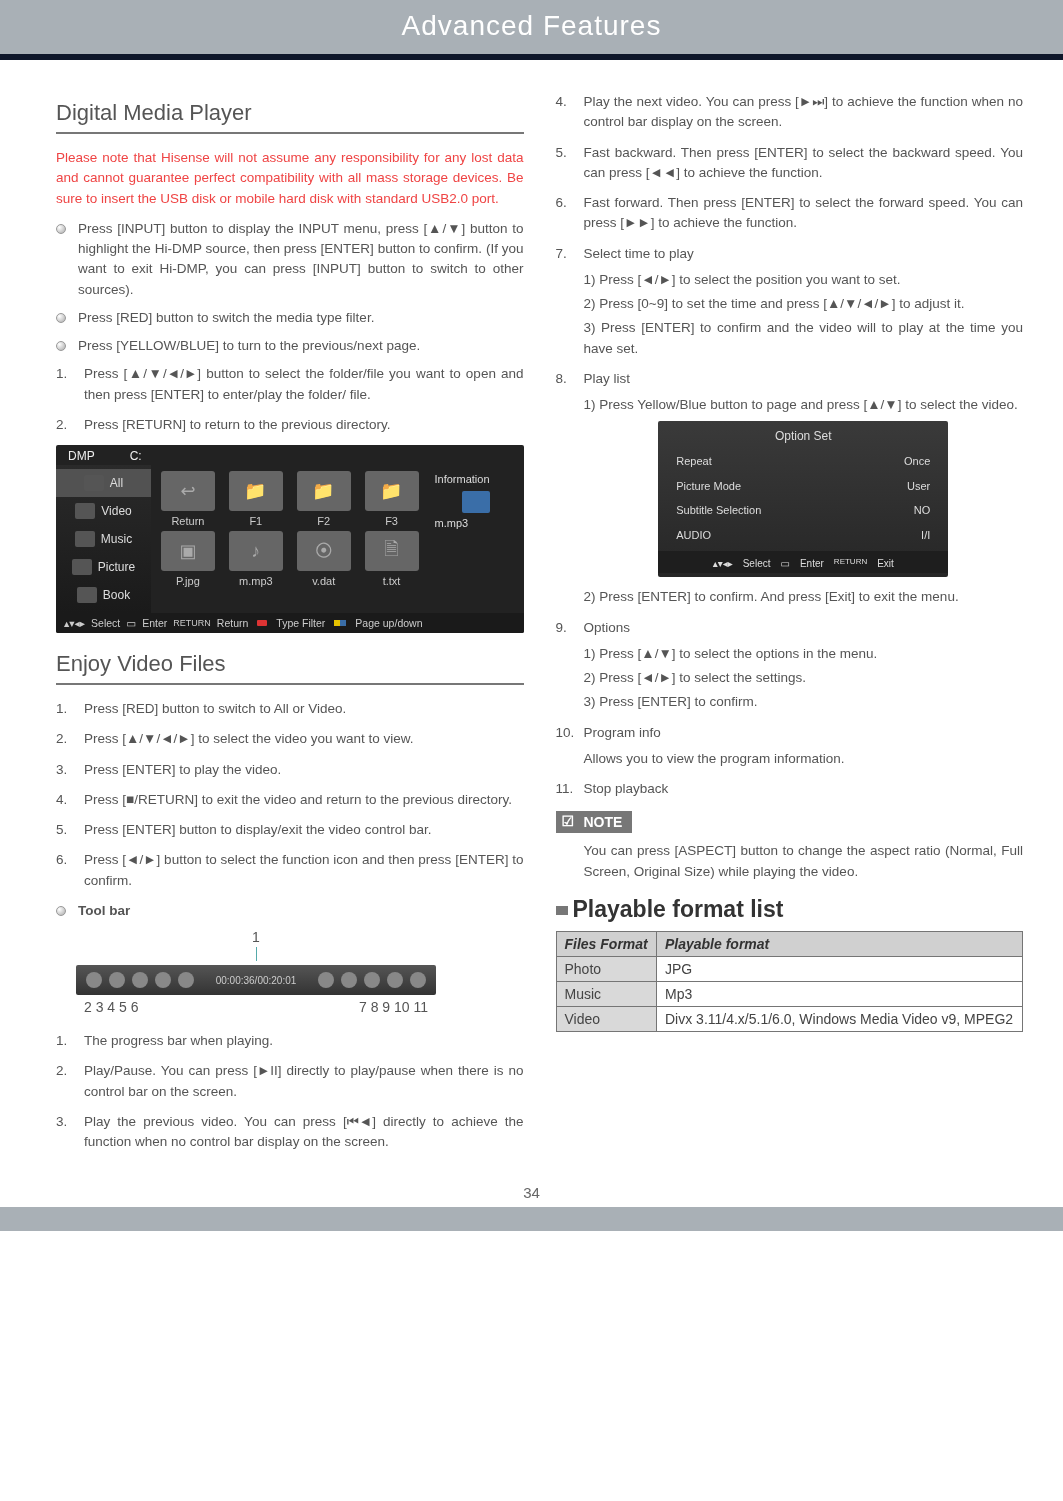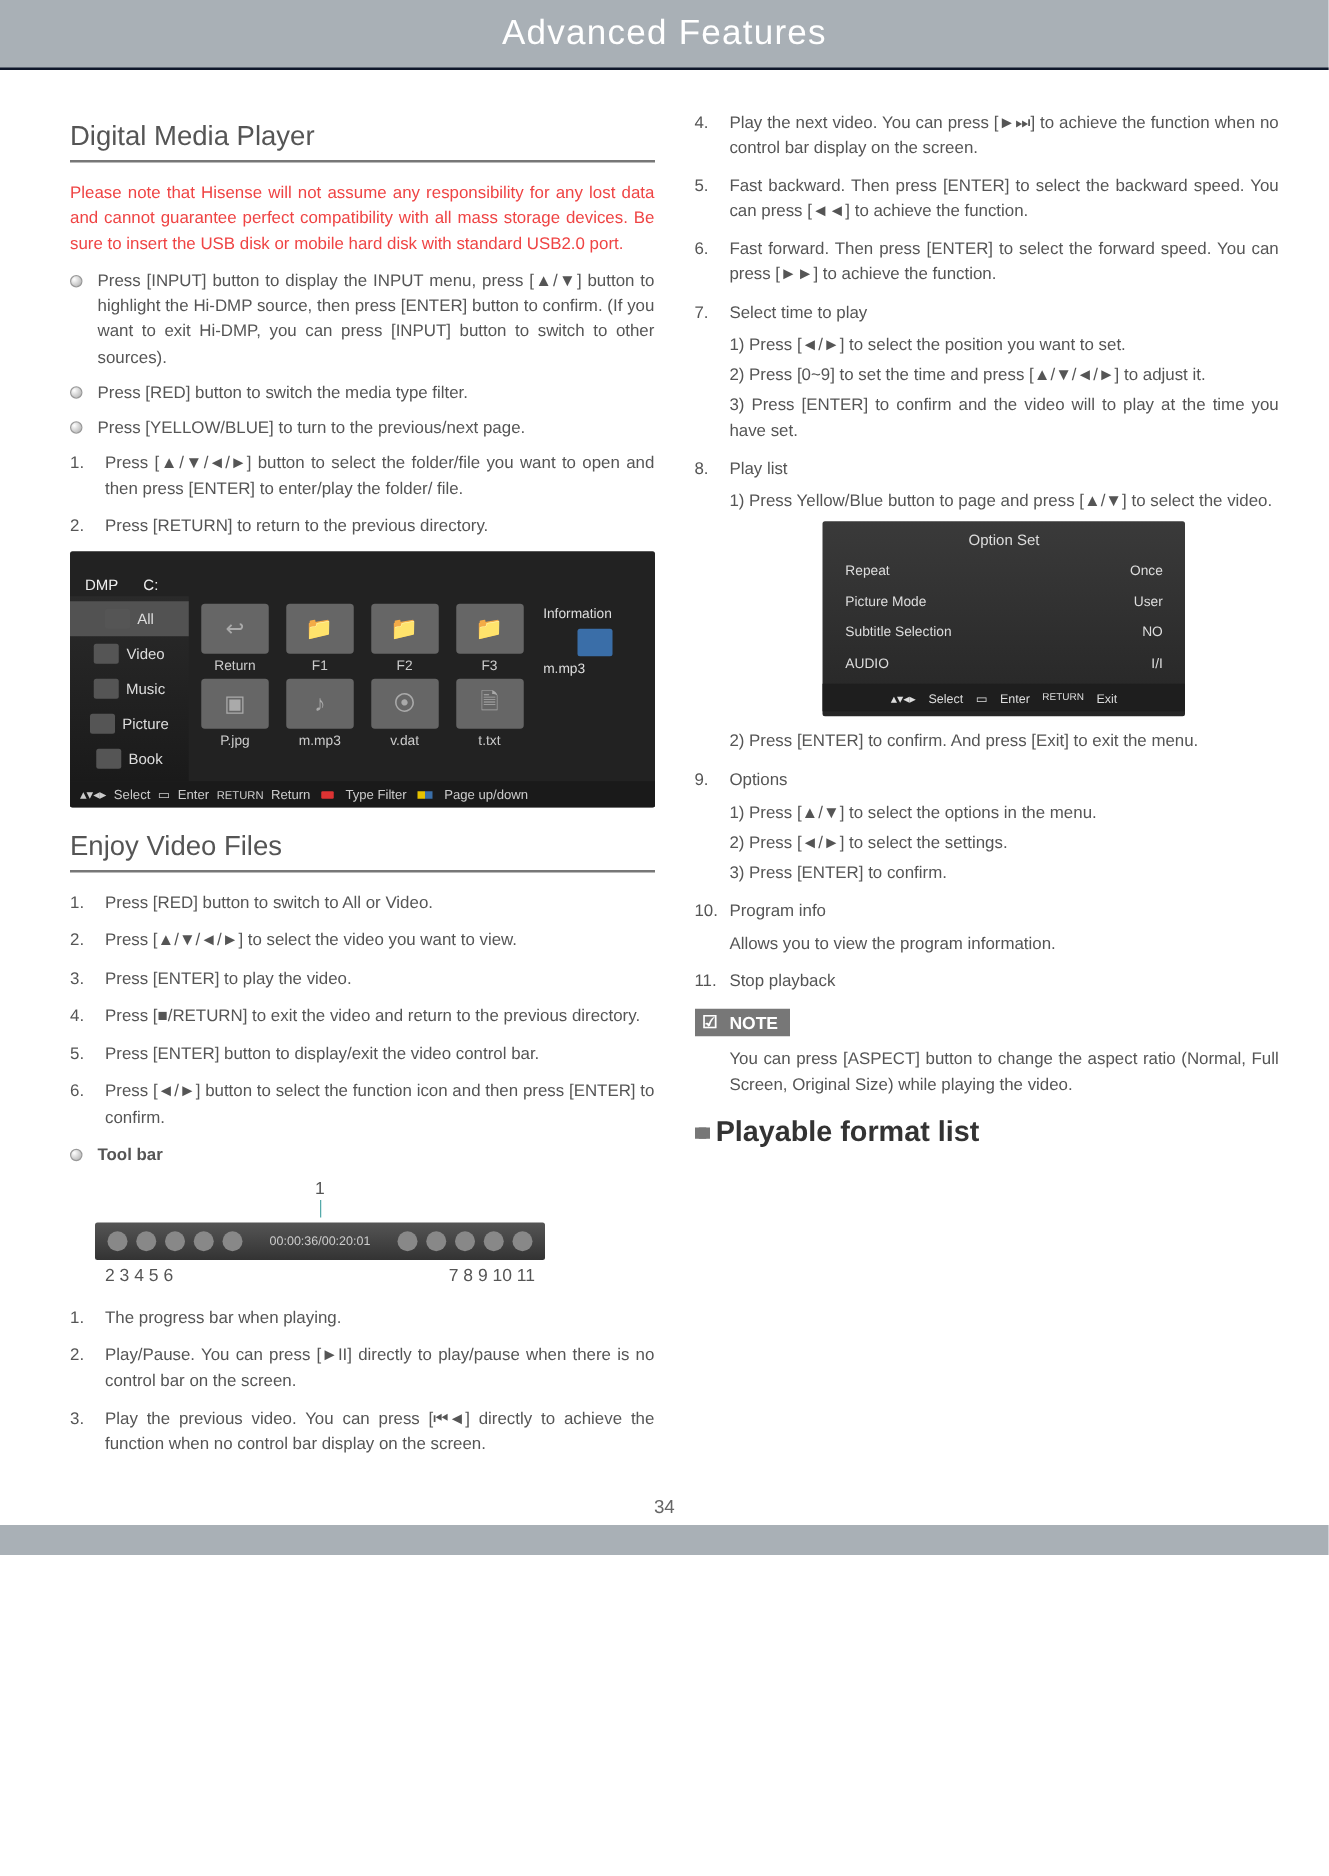"Advanced Features" .top-band { border-bottom: 2px solid #0f172a -> 6px solid #0f172a }
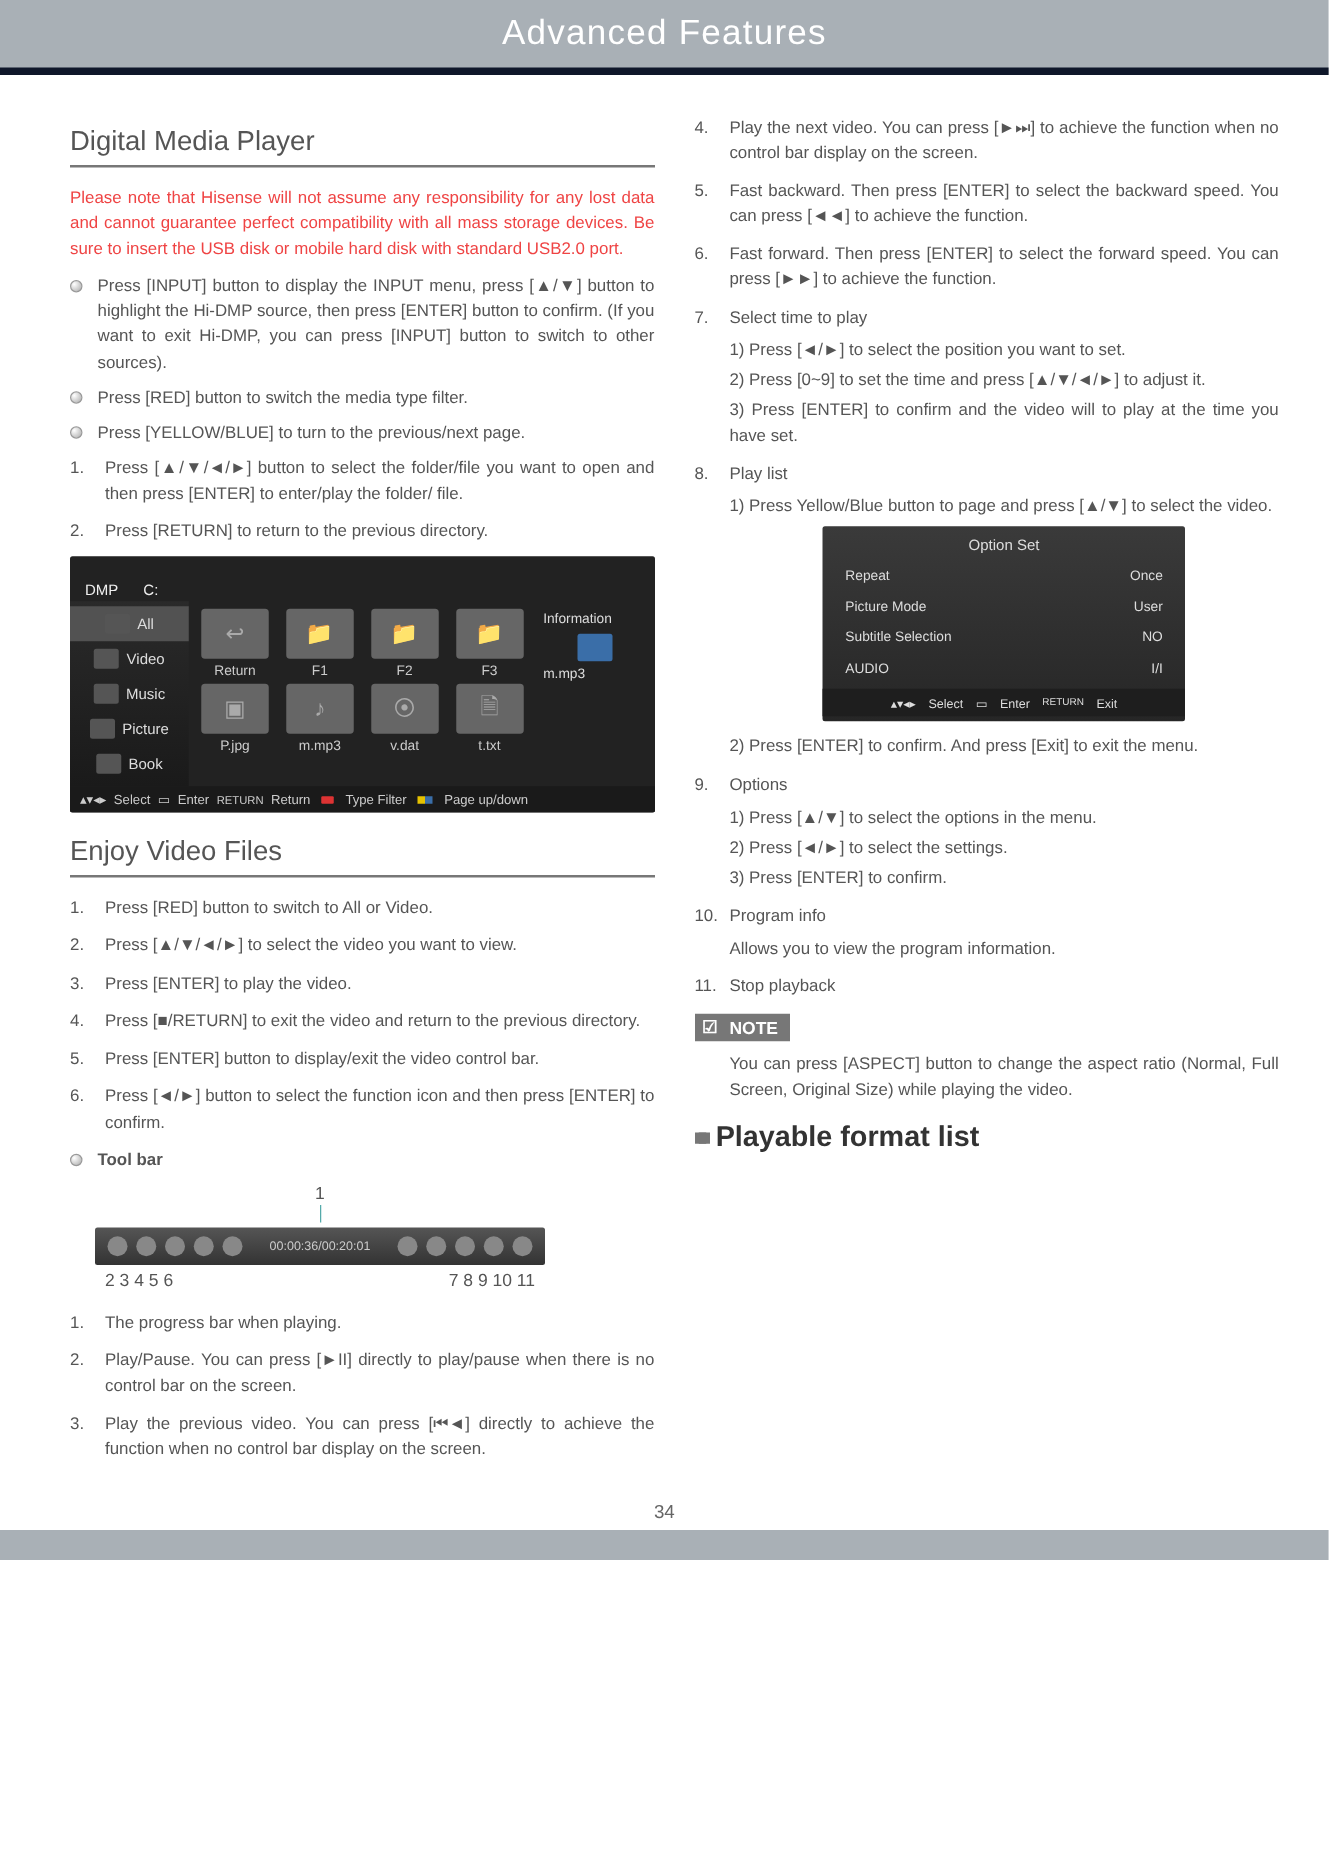"DMP" .dmp-top { gap: 20px -> 35px; padding: 20px 12px 2px -> 4px 12px 2px }
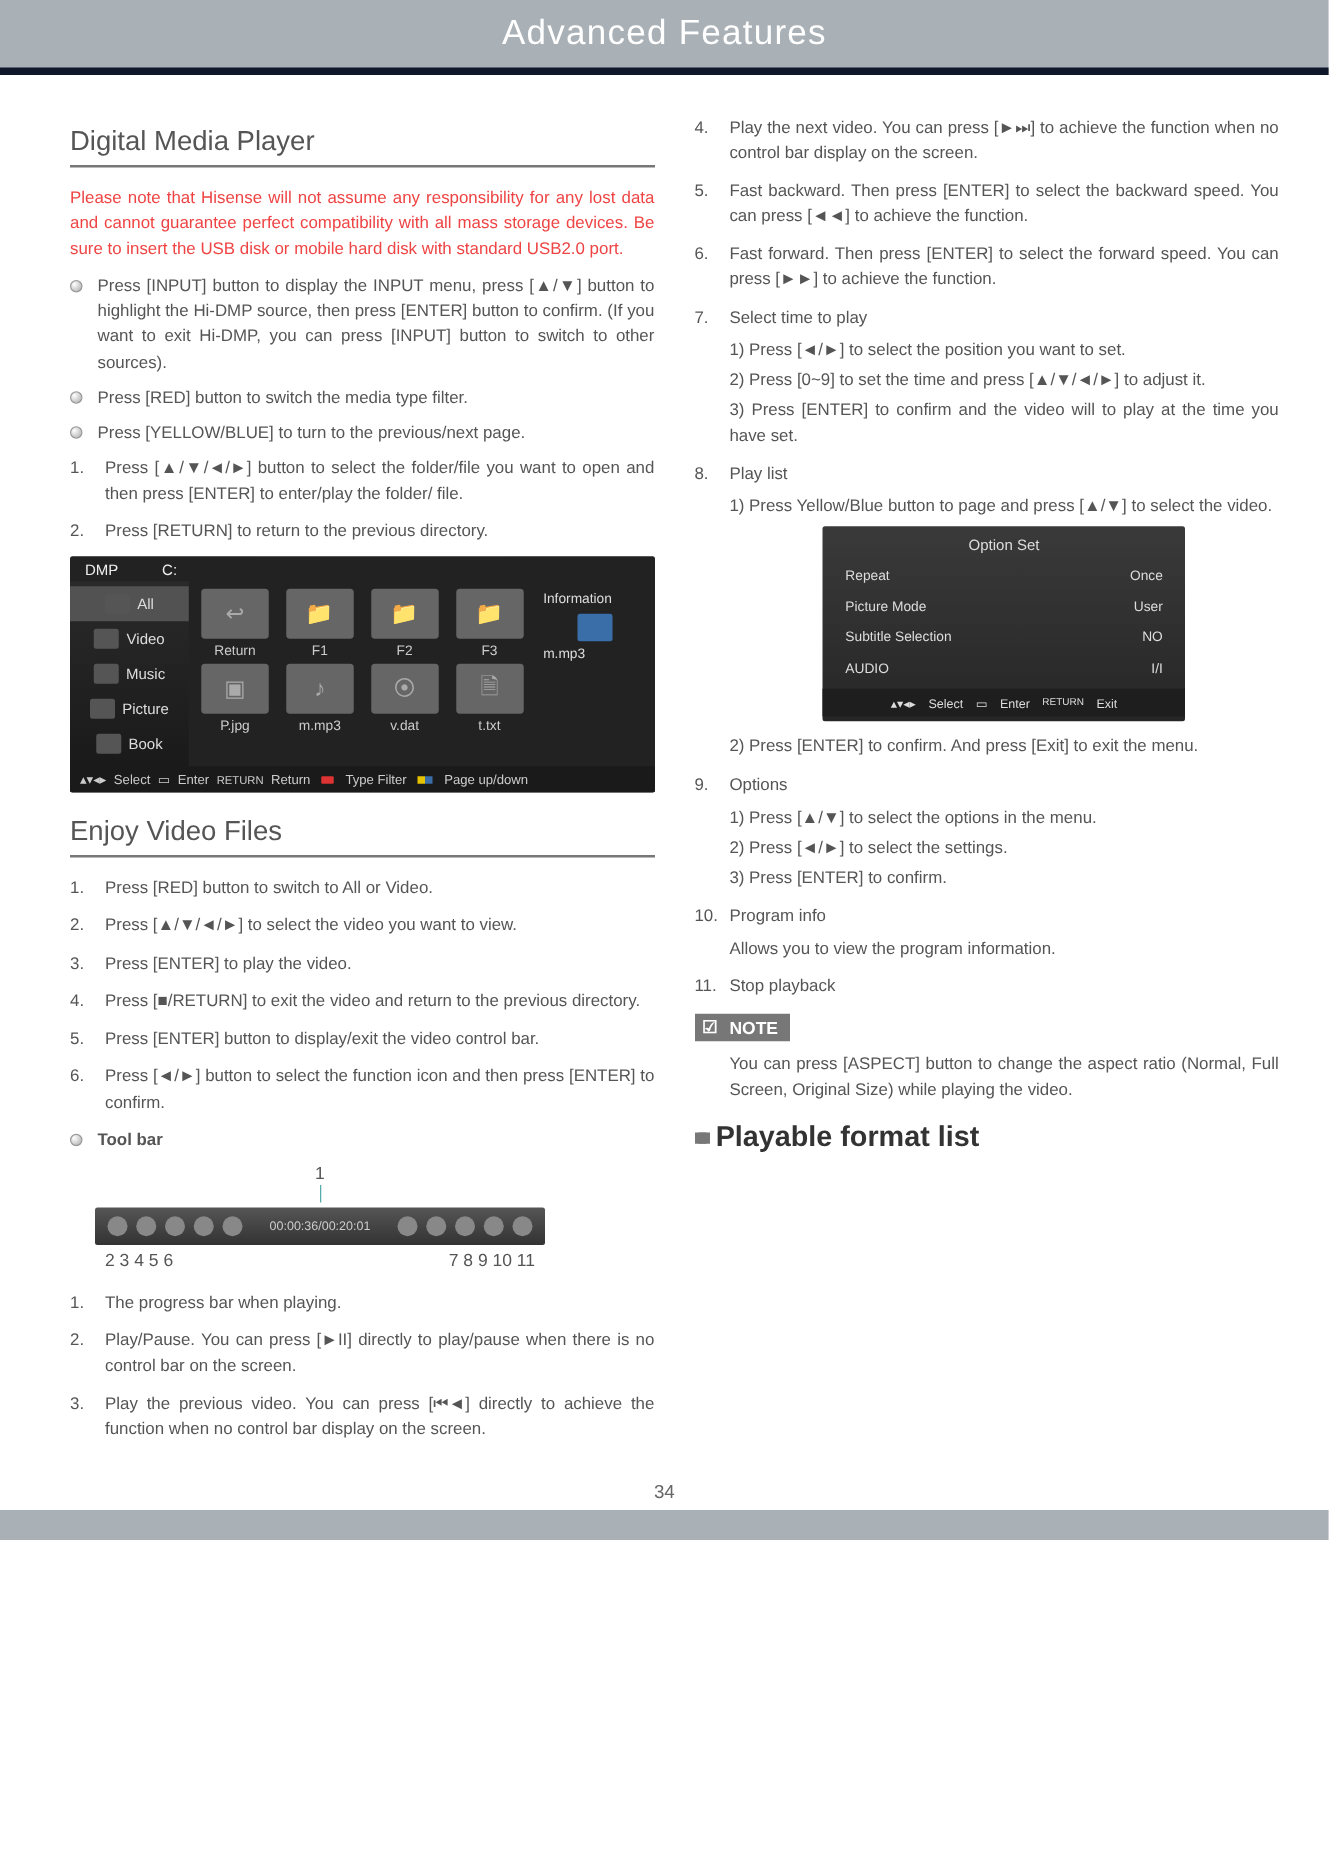"Files Format" table.fmt { html: none -> <table> <tbody> <tr> <th>Files Format</th> <th>Playable format</th> </tr> <tr> <td>Photo</td> <td>JPG</td> </tr> <tr> <td>Music</td> <td>Mp3</td> </tr> <tr> <td>Video</td> <td>Divx 3.11/4.x/5.1/6.0, Windows Media Video v9, MPEG2</td> </tr> </tbody> </table> }
